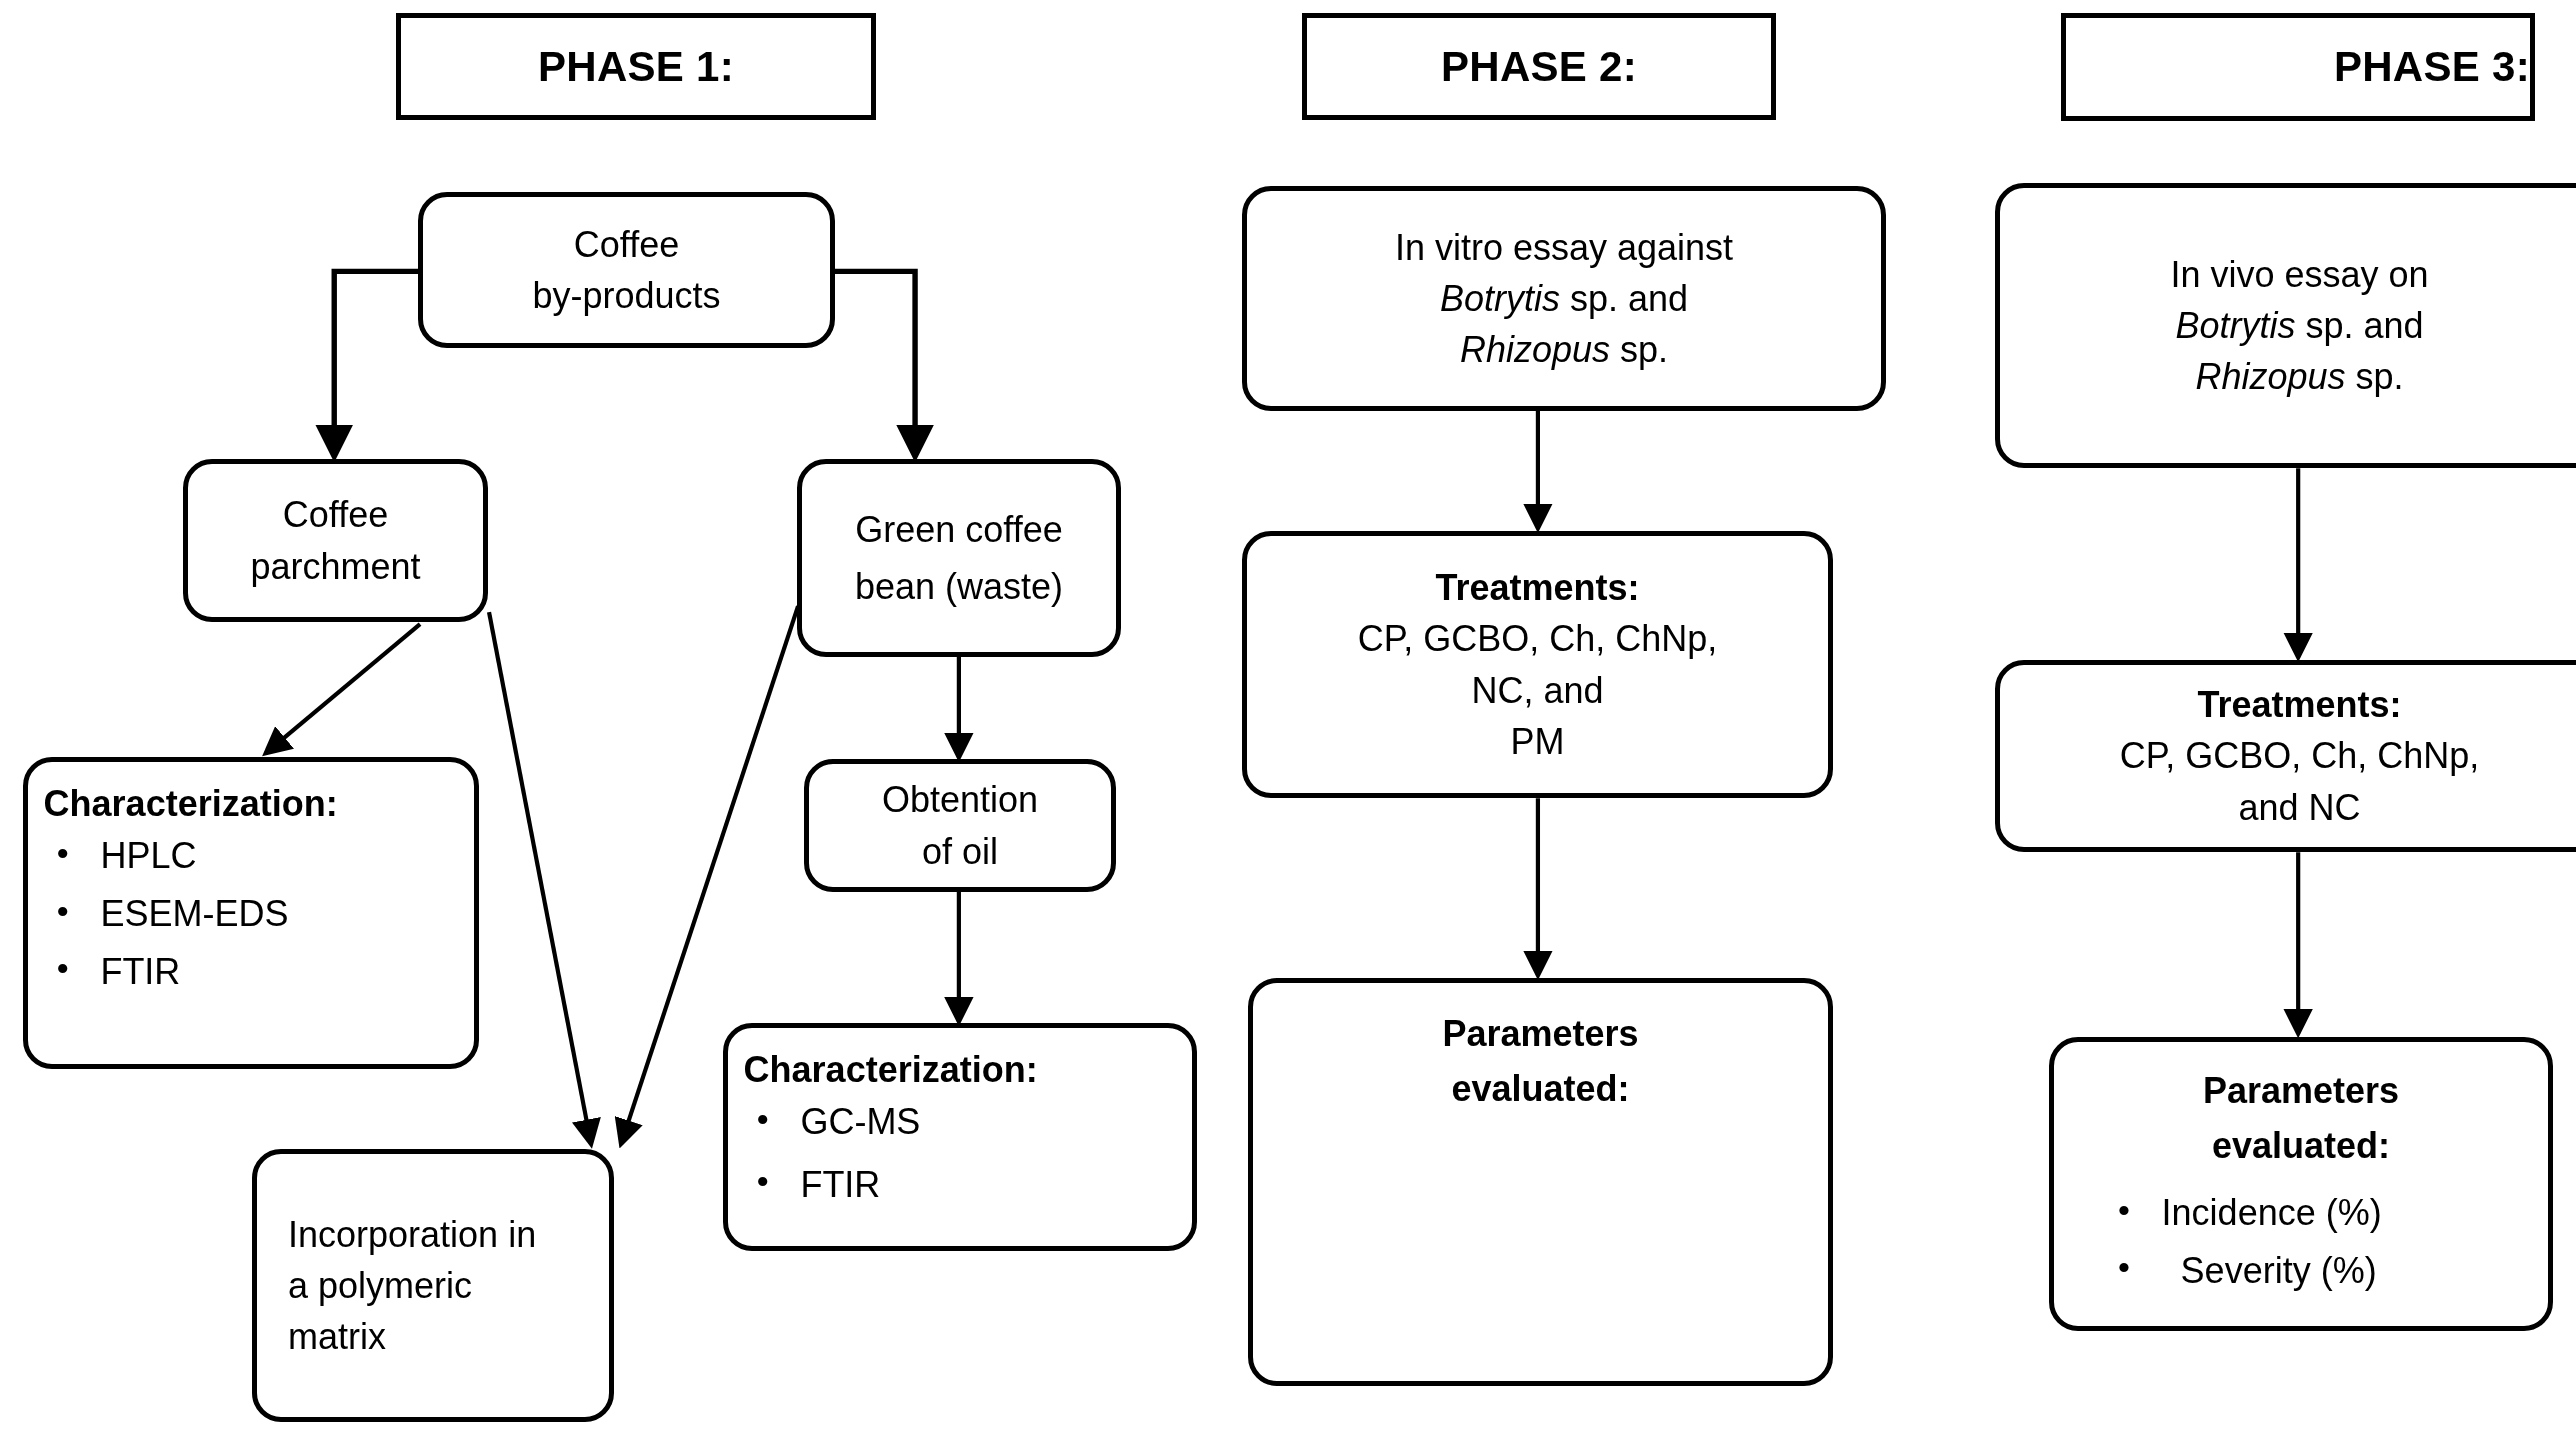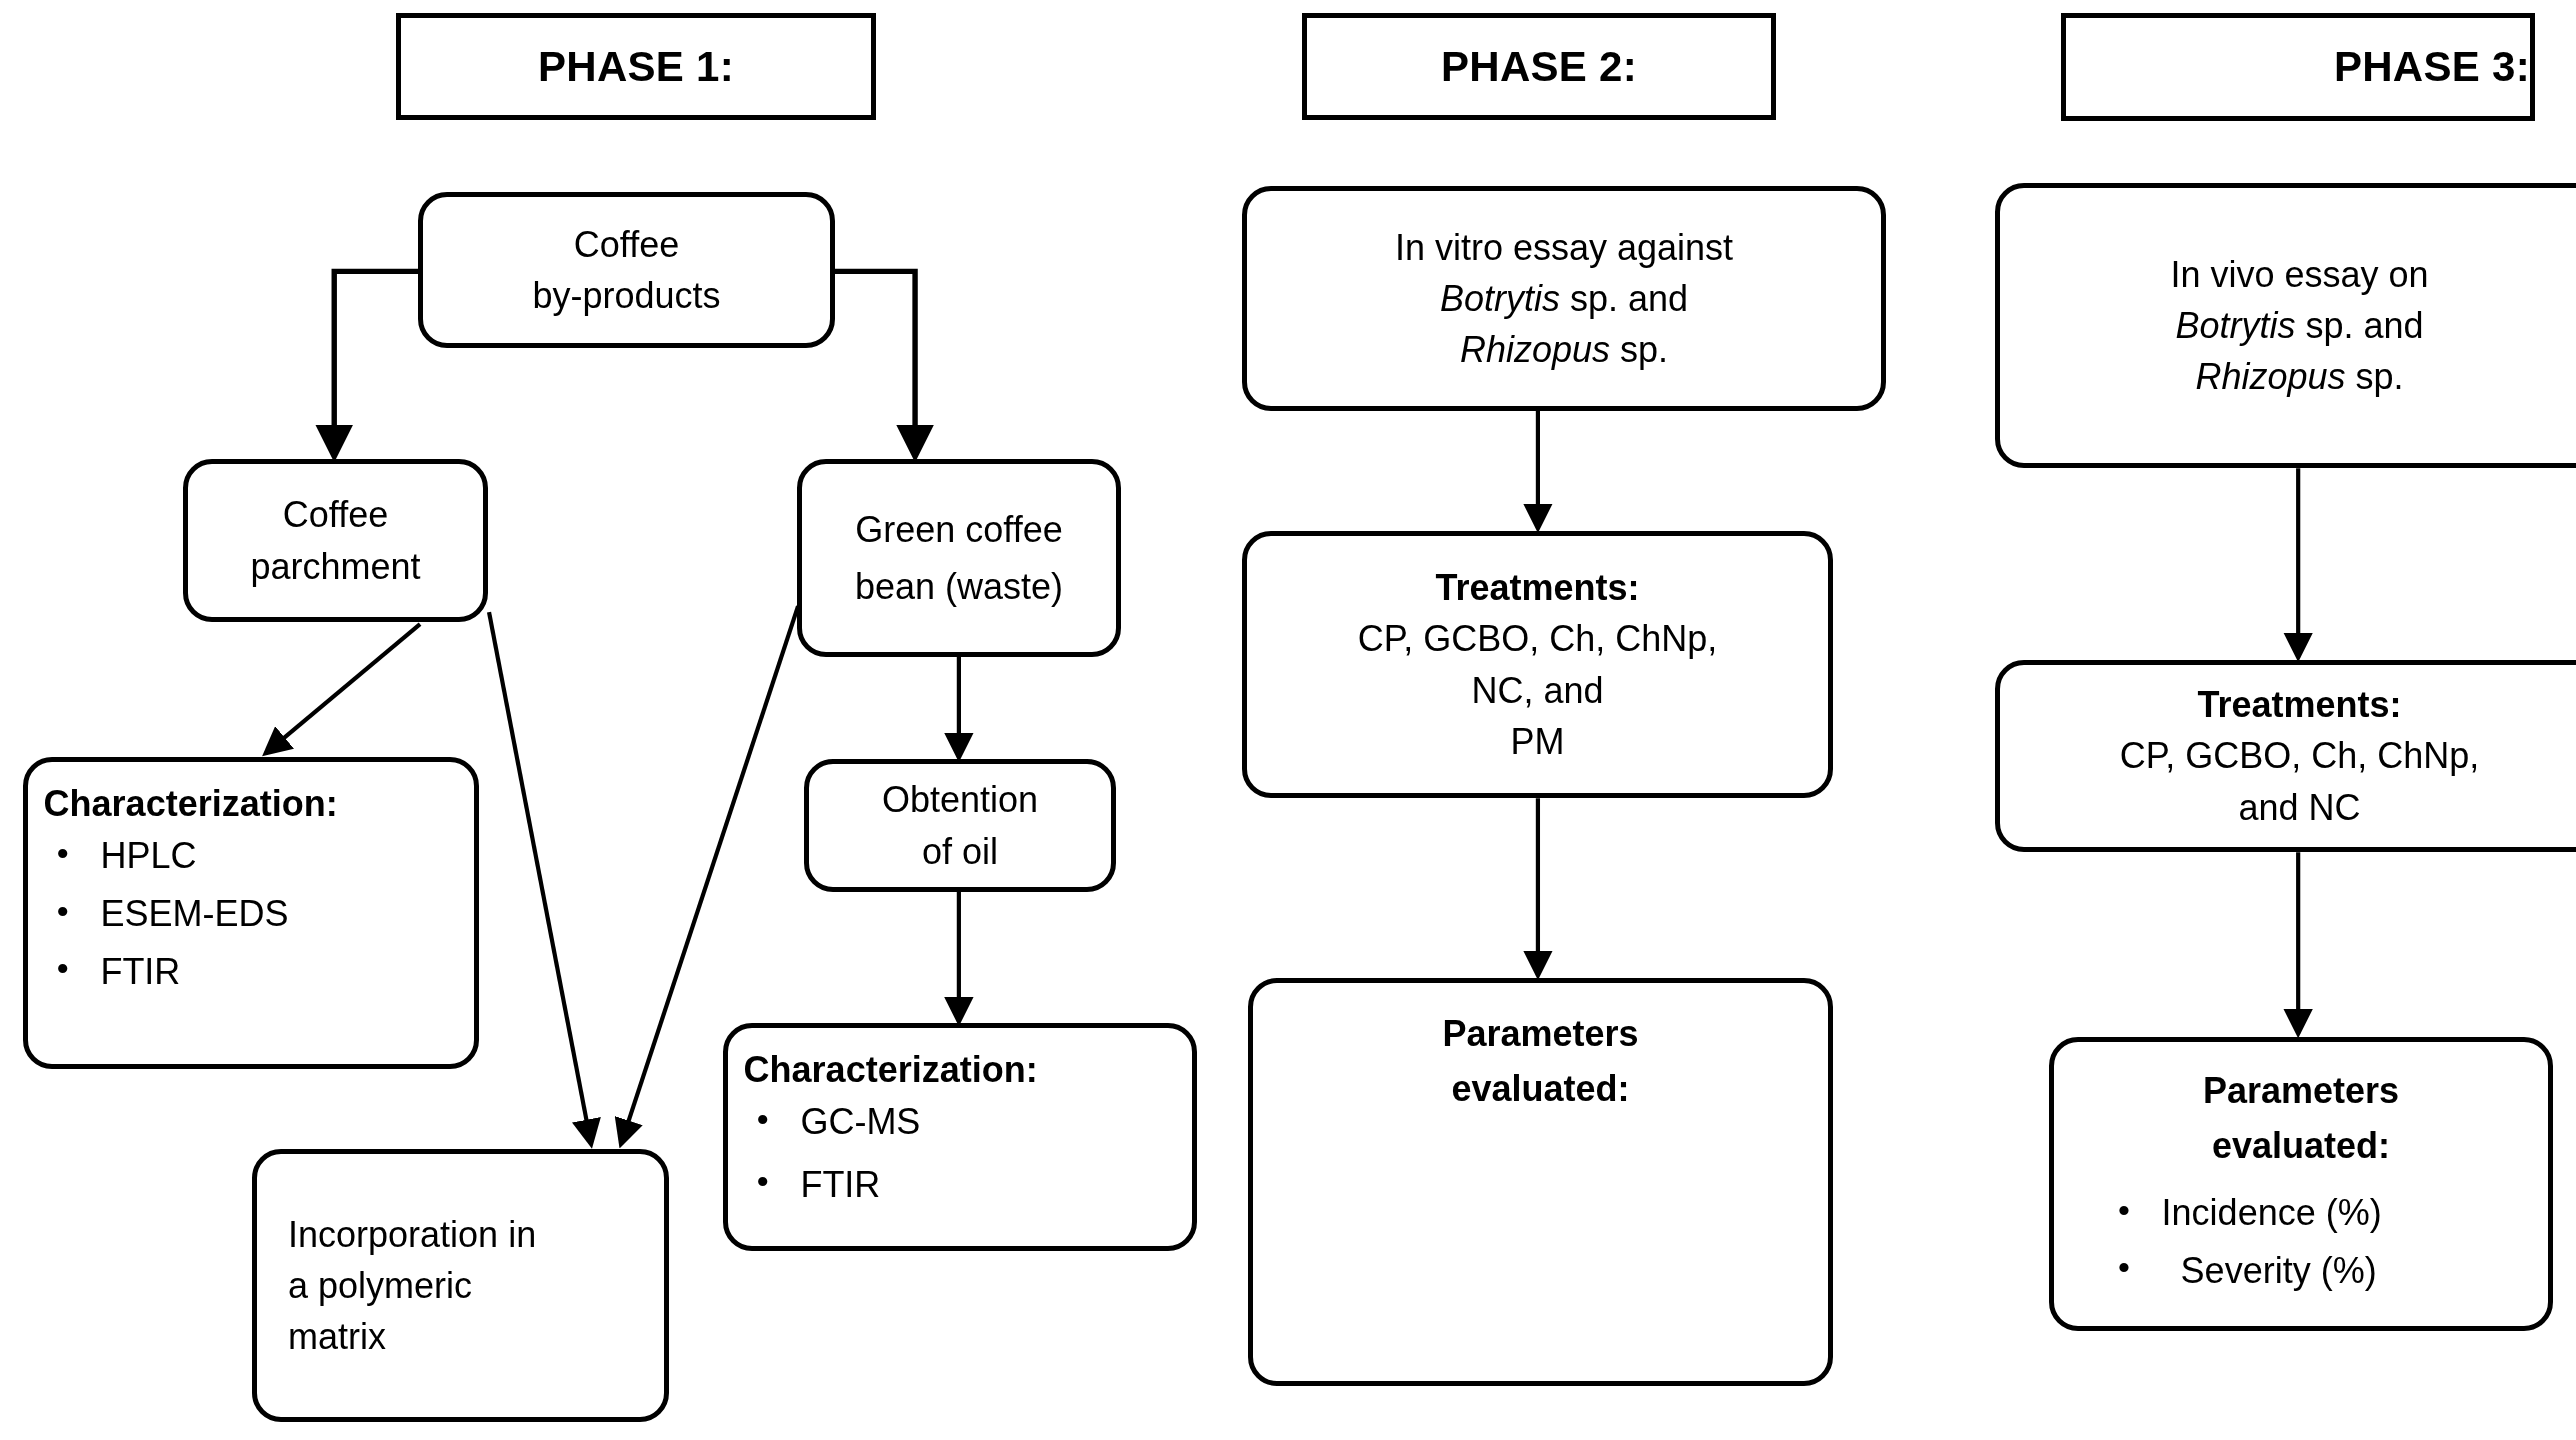"Incorporation in" div.node { width: 417px -> 362px }
